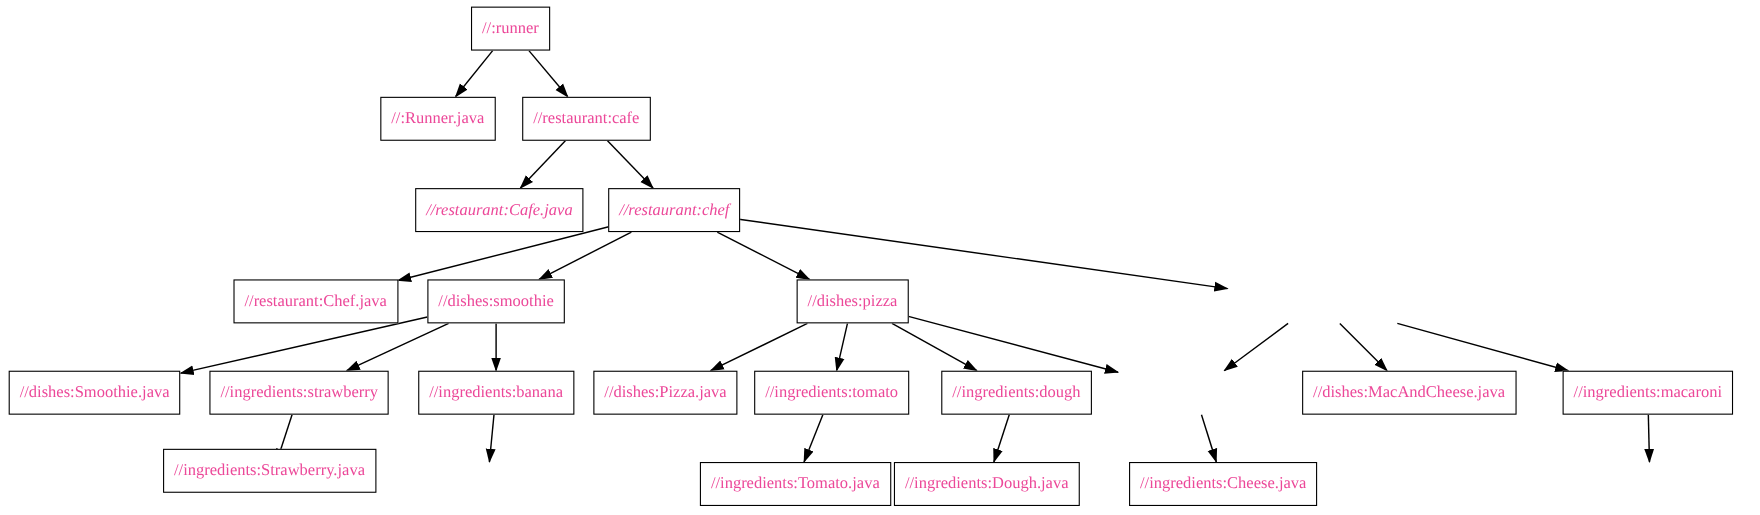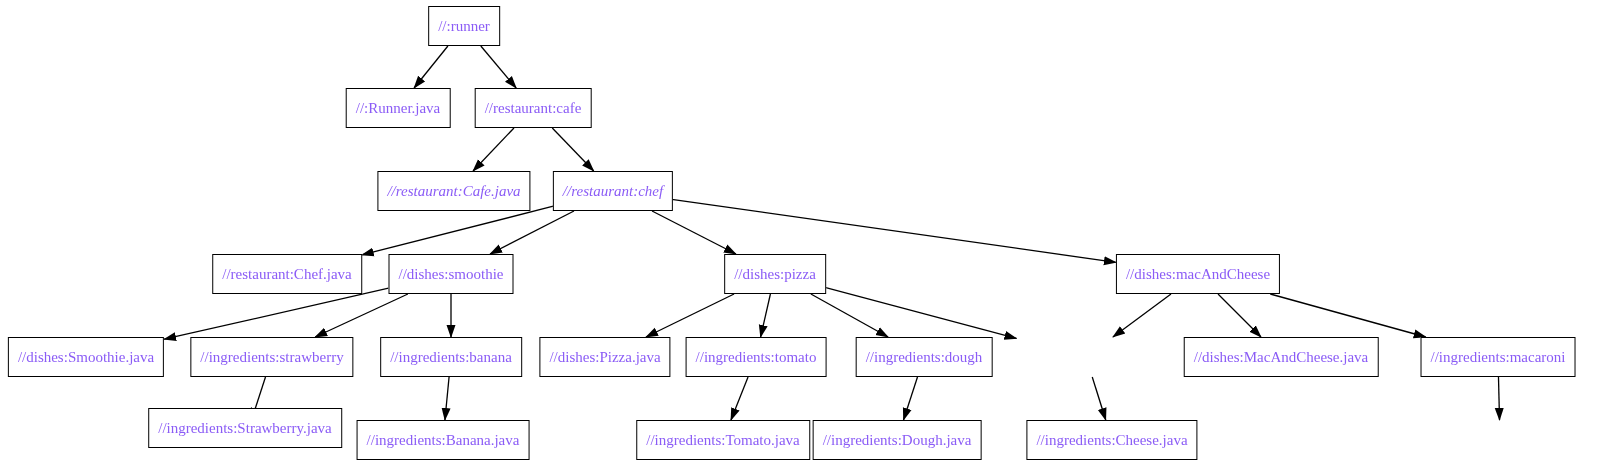"//:runner" .node { color: #8b5cf6 -> #ec4899 }
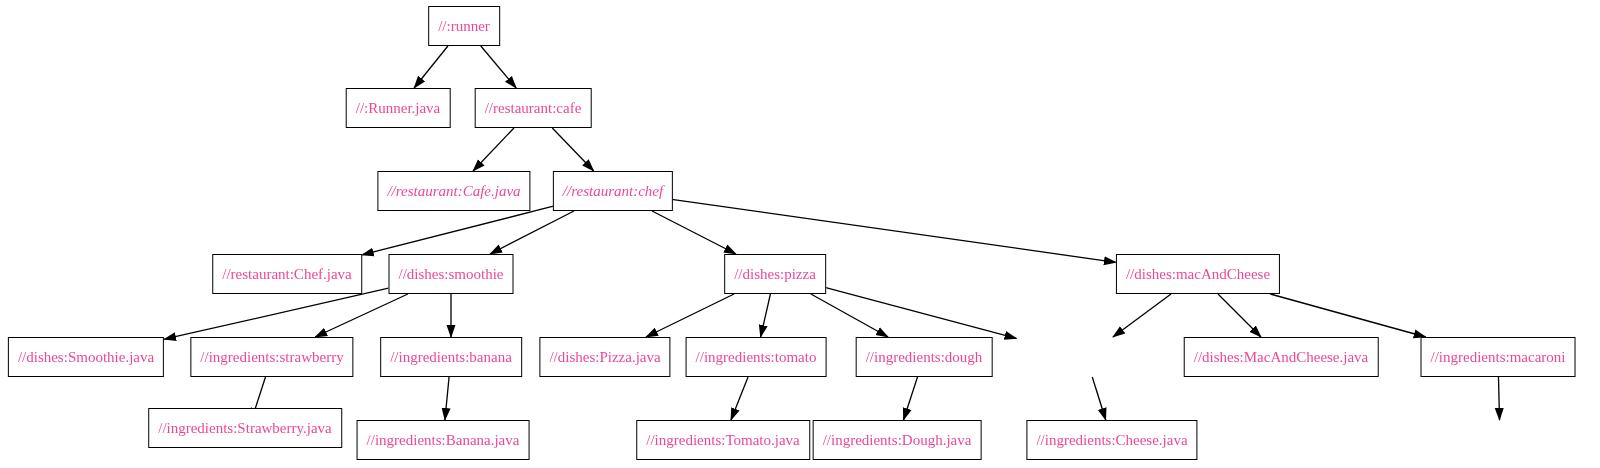"//dishes:macAndCheese" div.node { html: <div>//dishes:macAndCheese</div> -> none }
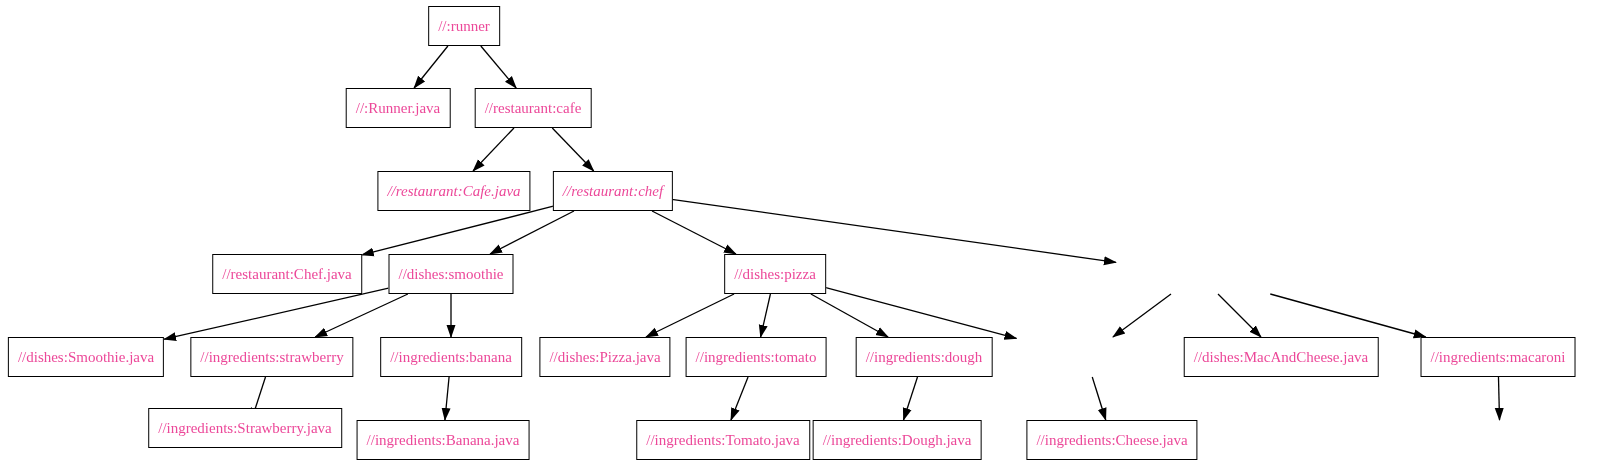"//ingredients:Banana.java" div.node { html: <div>//ingredients:Banana.java</div> -> none }
